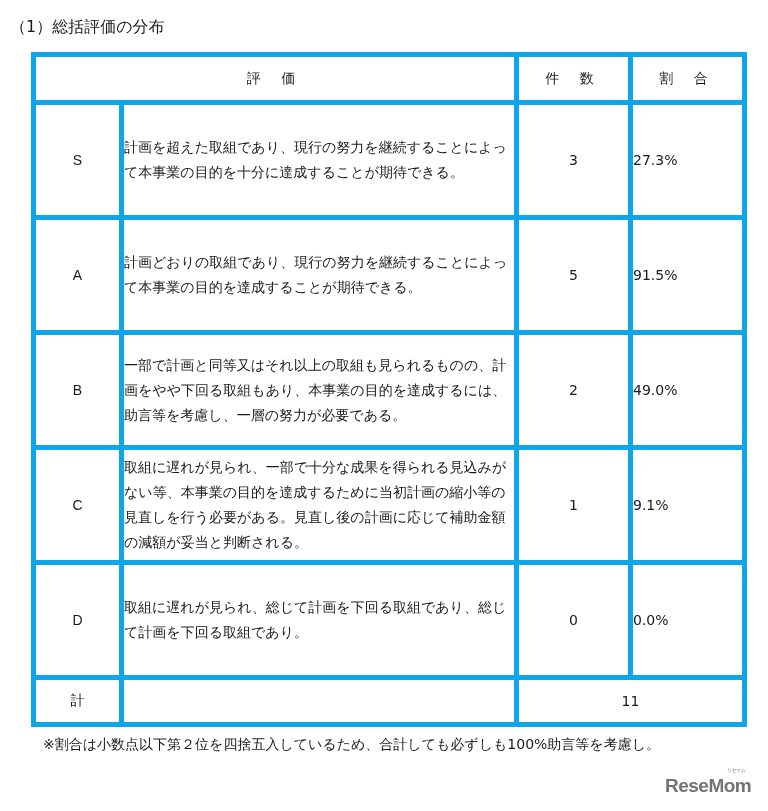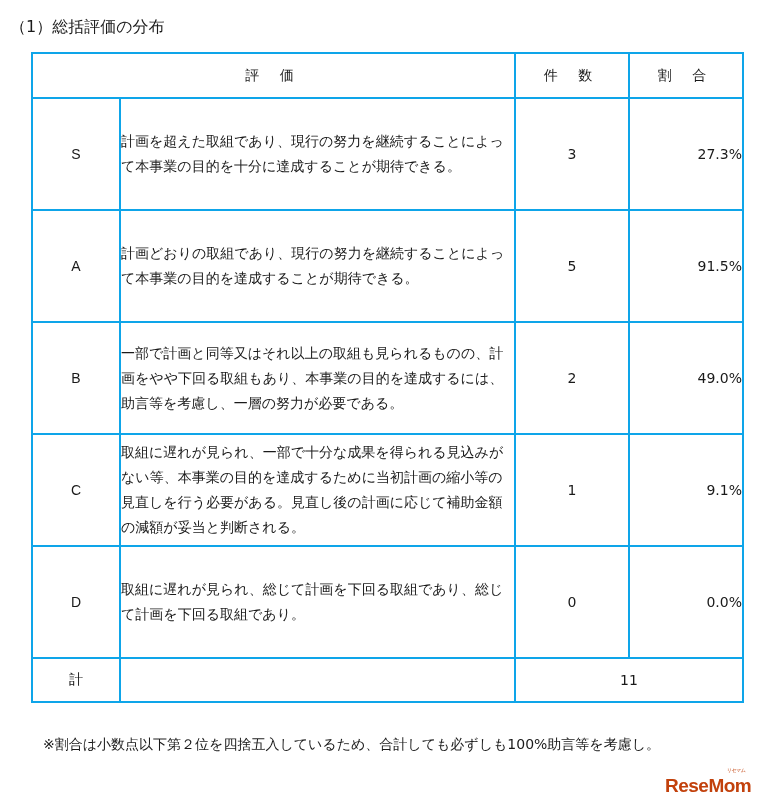"評 価" table.eval td, table.eval th { border: 2px solid #0ea5e9 -> 5px solid #0ea5e9 }
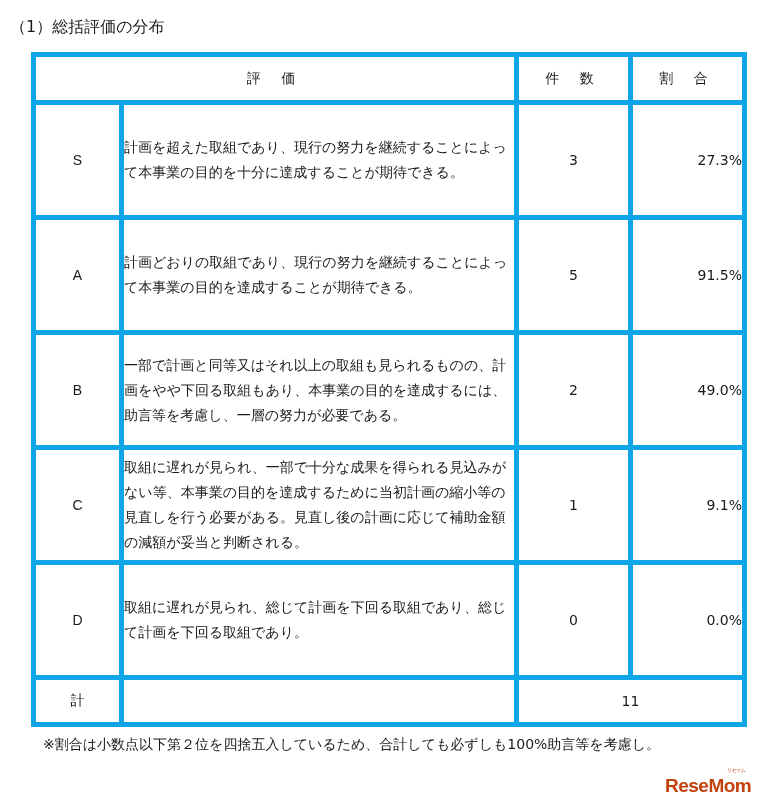"27.3%" td.ratio { text-align: right -> left }
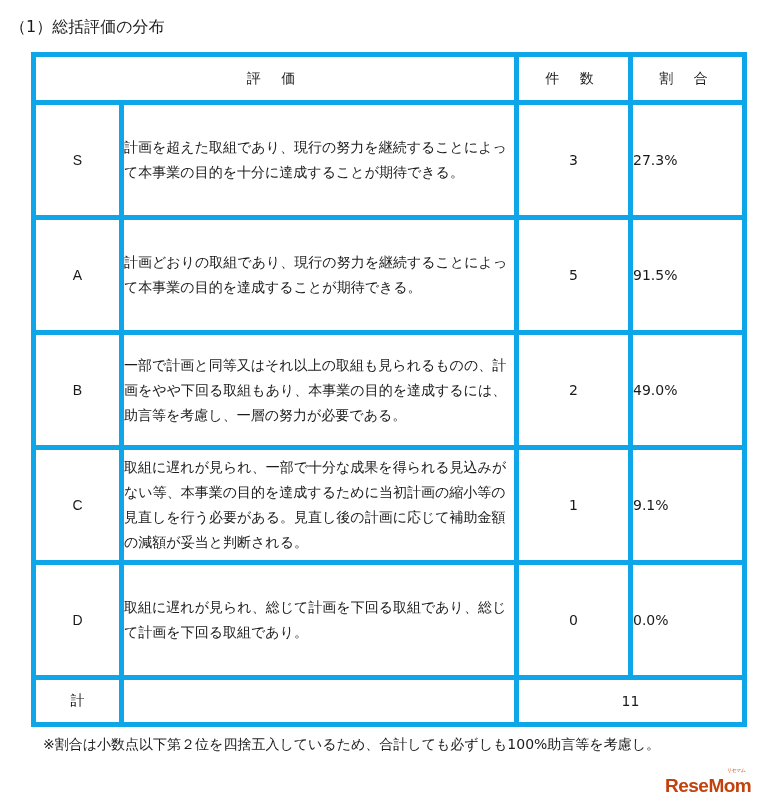"ReseMom" .logo { color: #c2410c -> #737373 }
